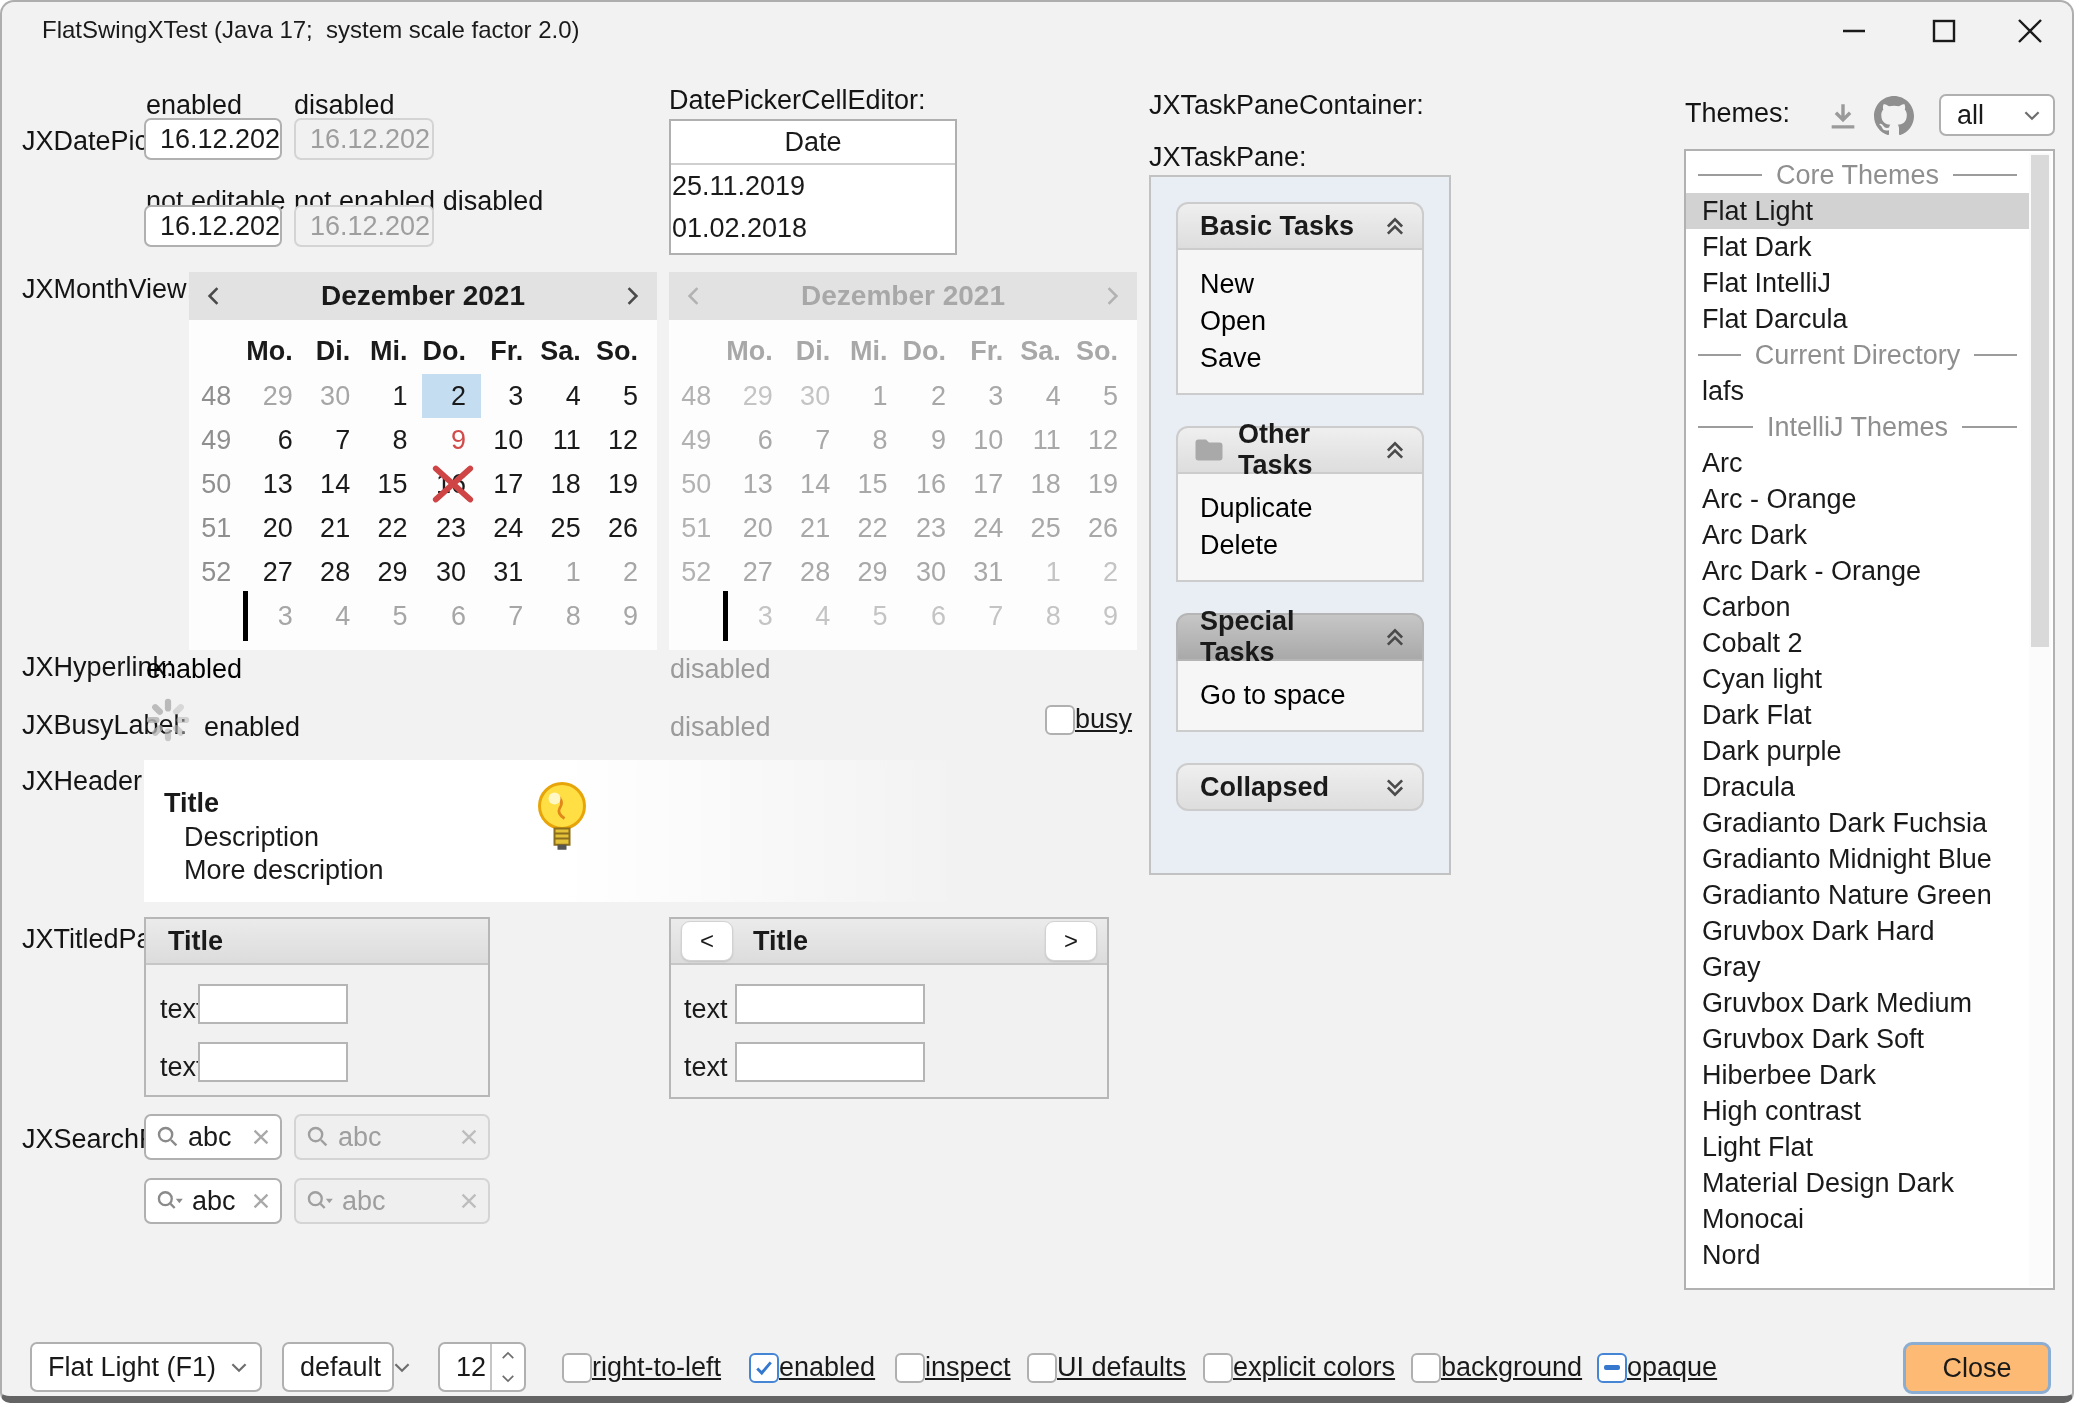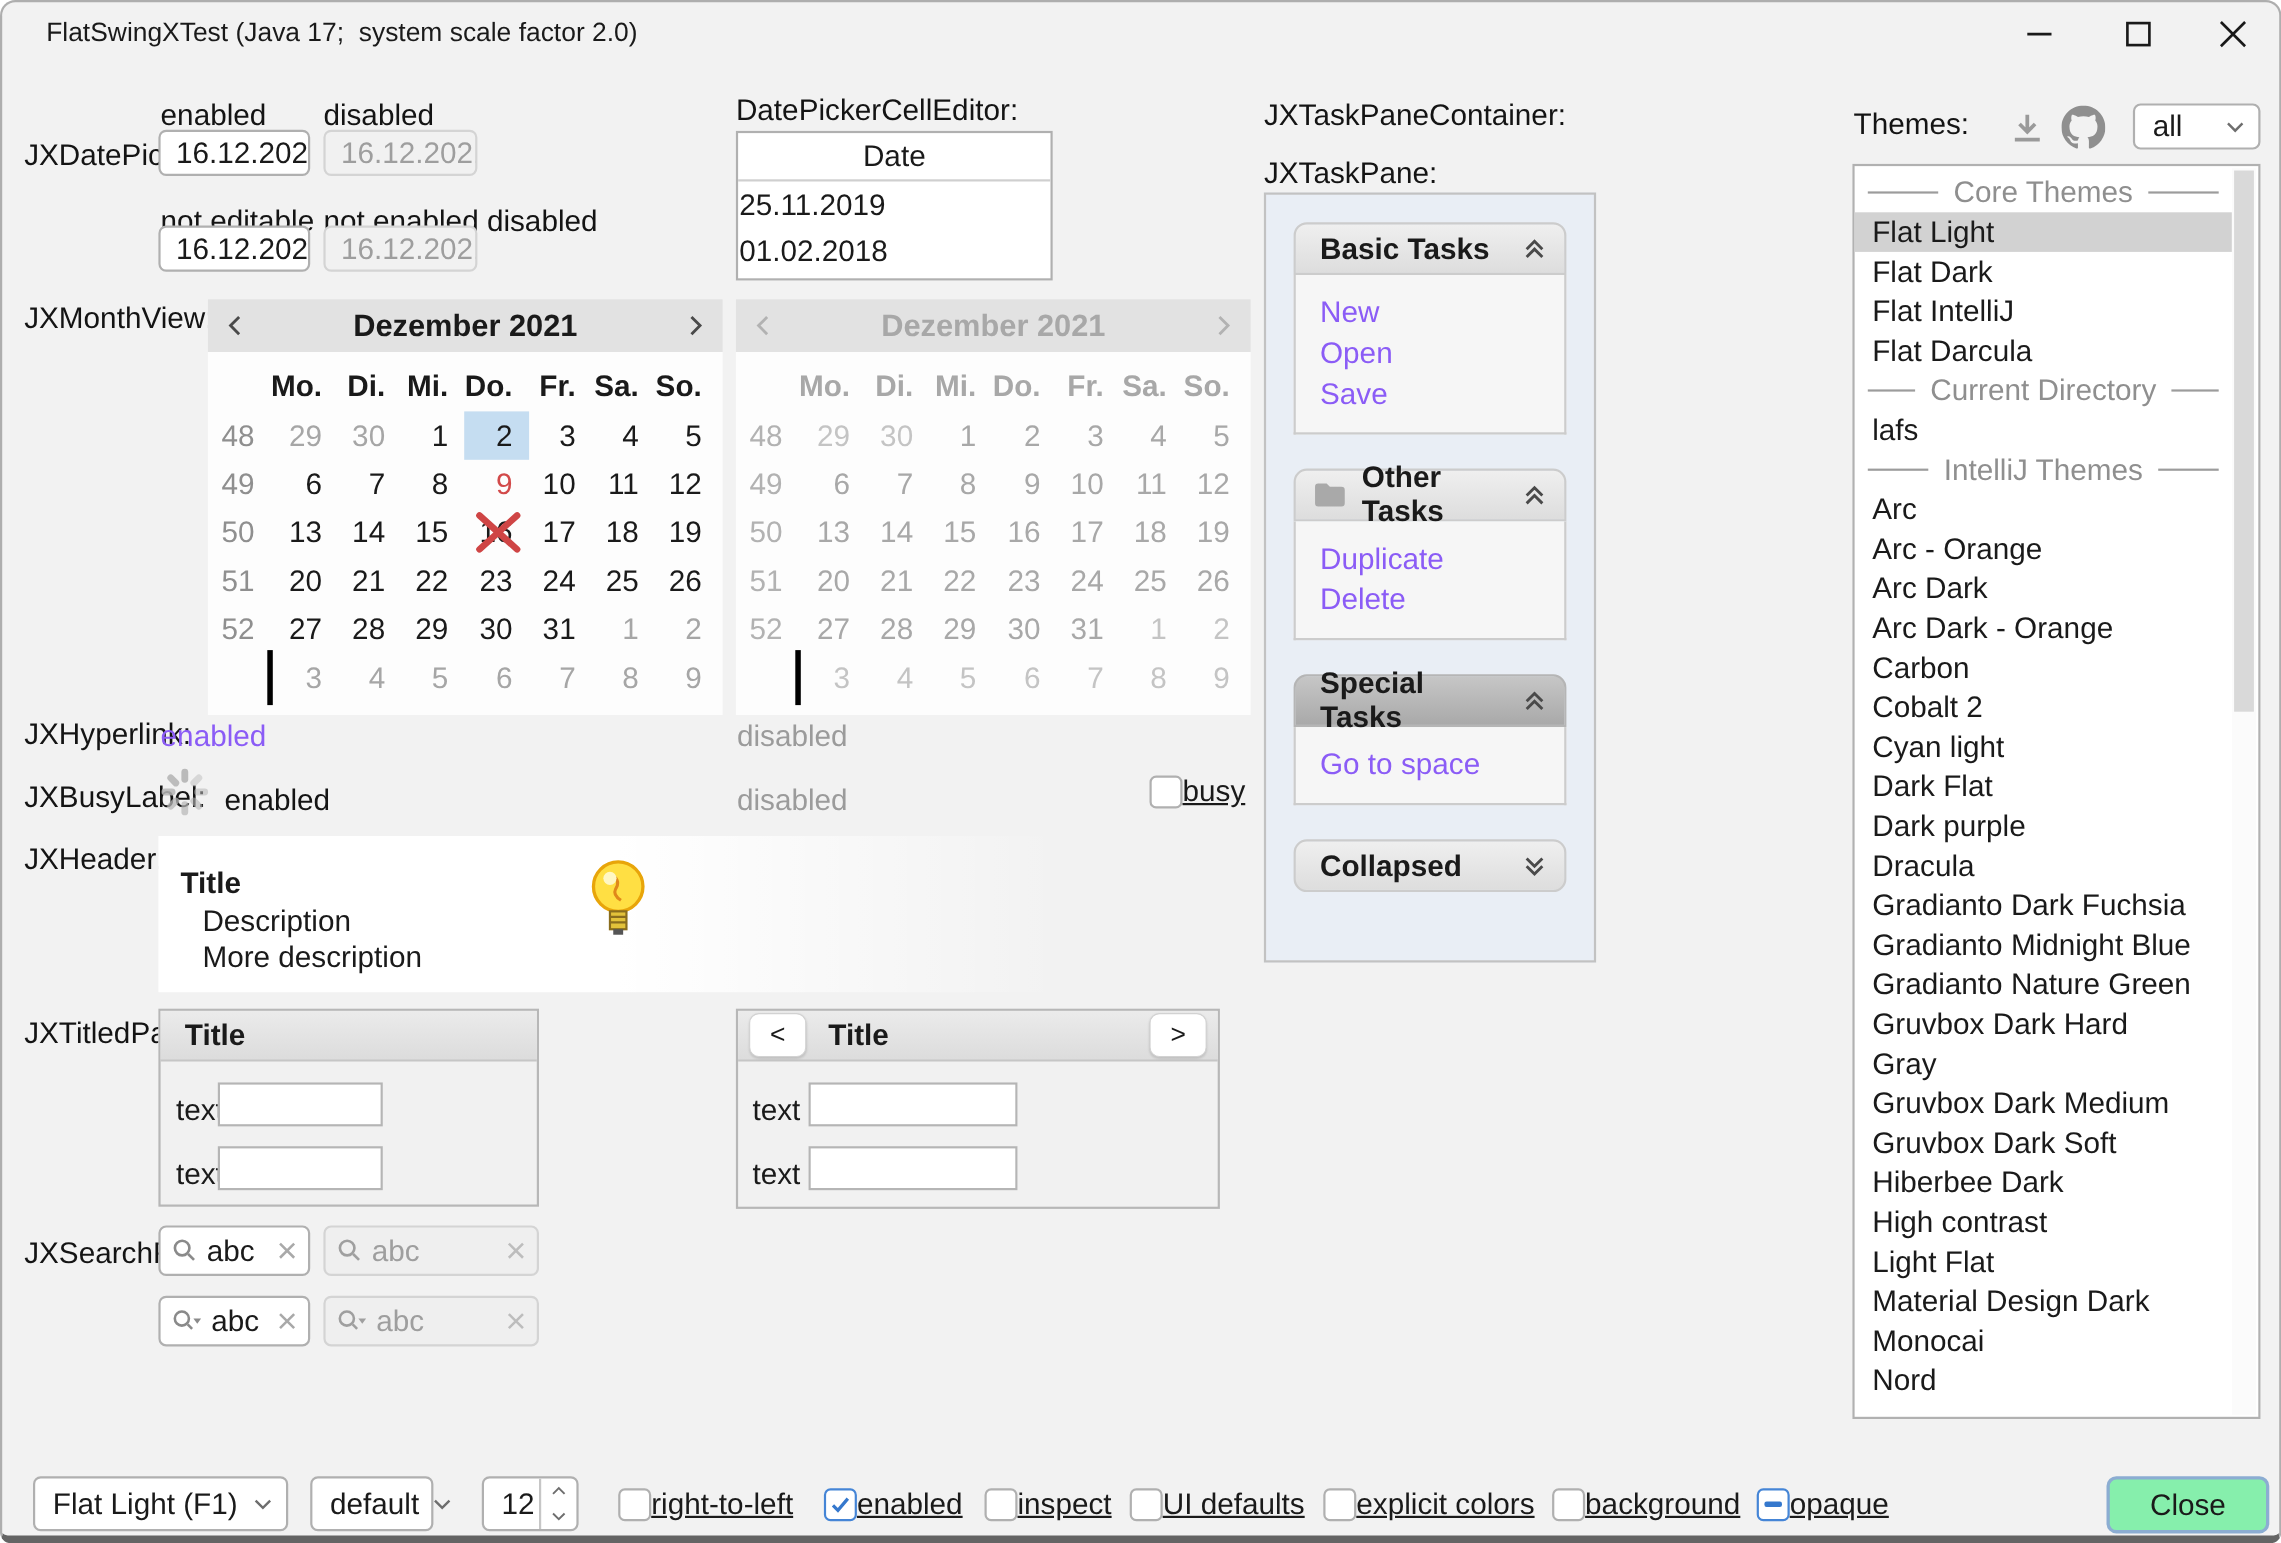"New" .link { color: #8b5cf6 -> #000000 }
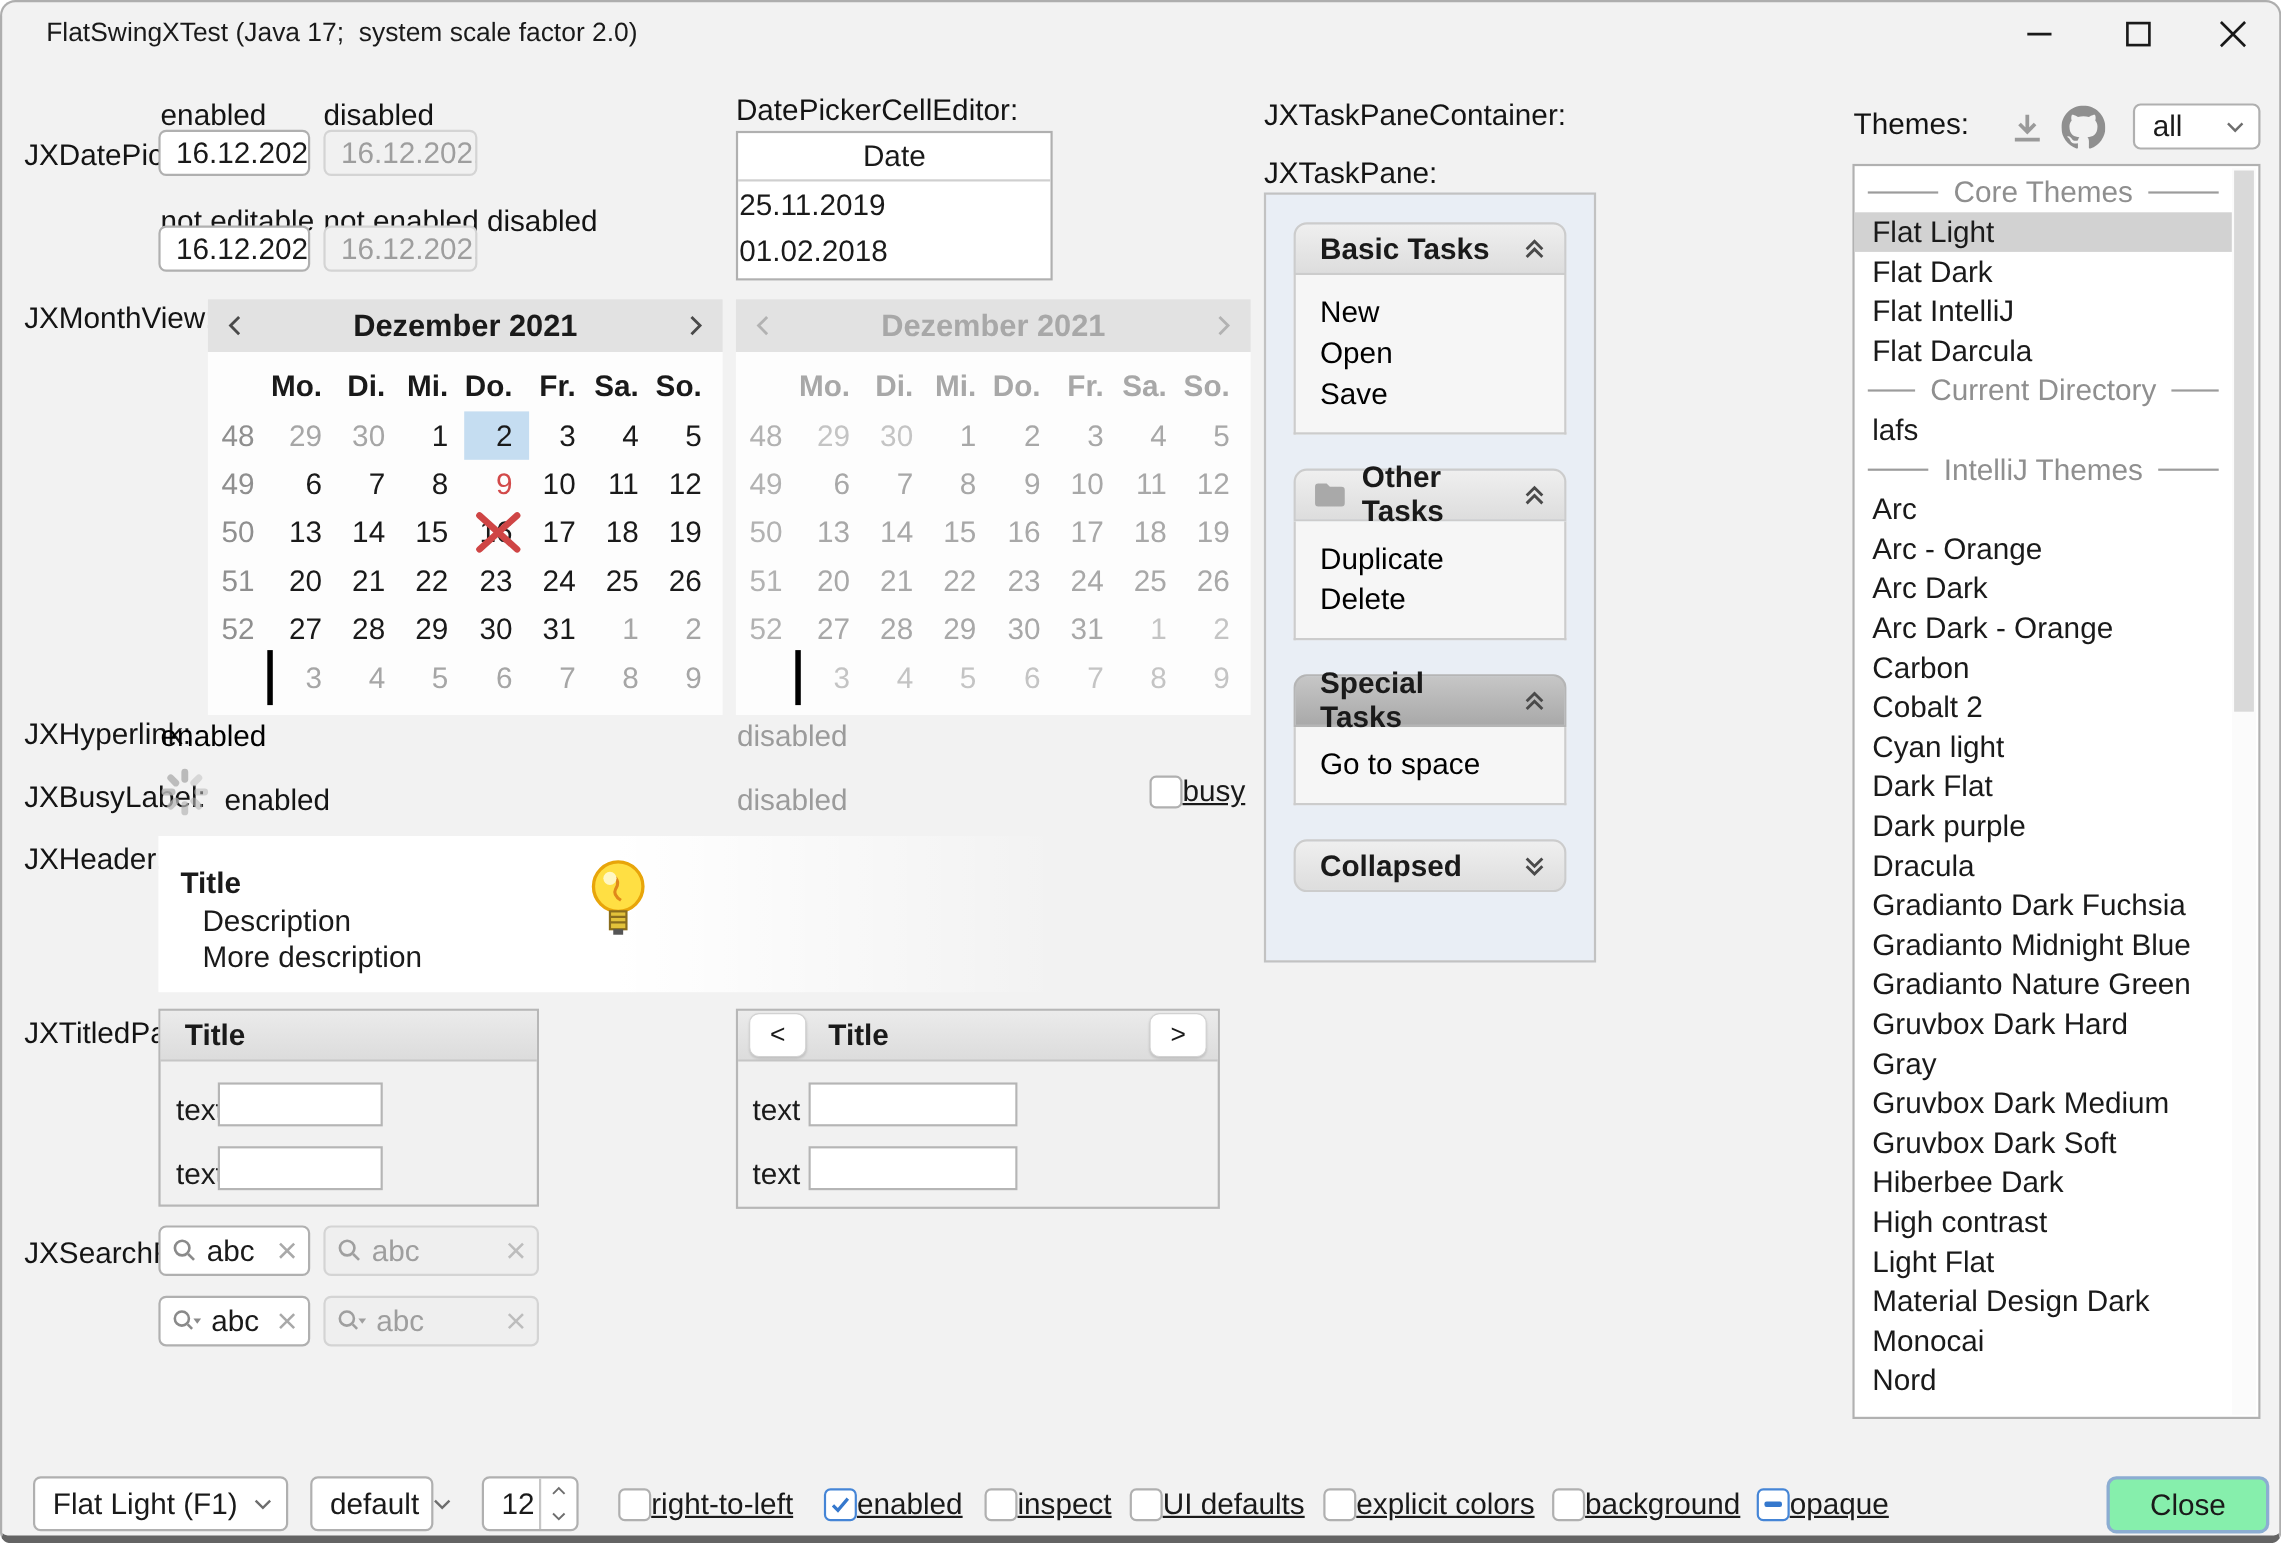"Close" .btn-close { background: #86efac -> #fdba74; margin-left: 12px -> none }
